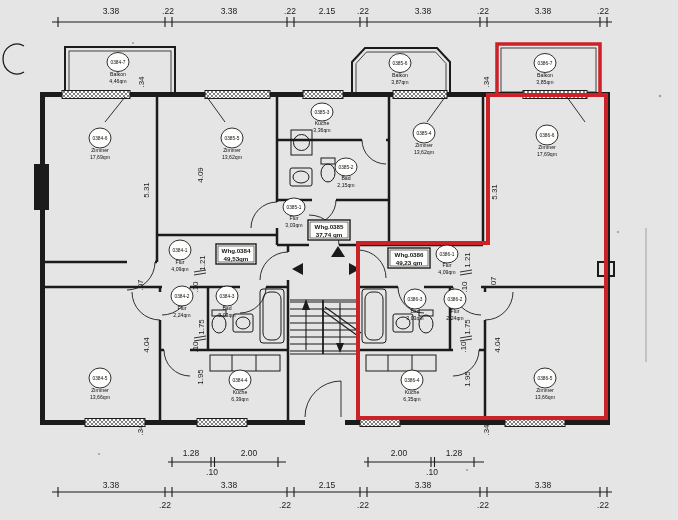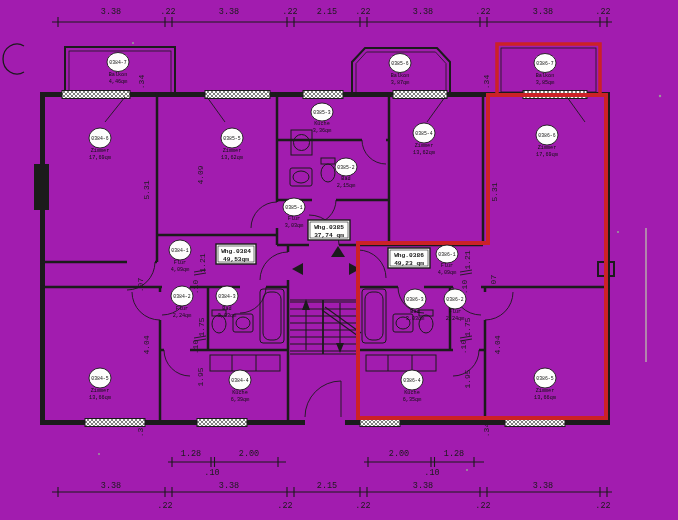"3.38" #page { background: #a21caf -> #e5e5e5; font-family: Liberation Mono, monospace -> Liberation Sans, sans-serif }
